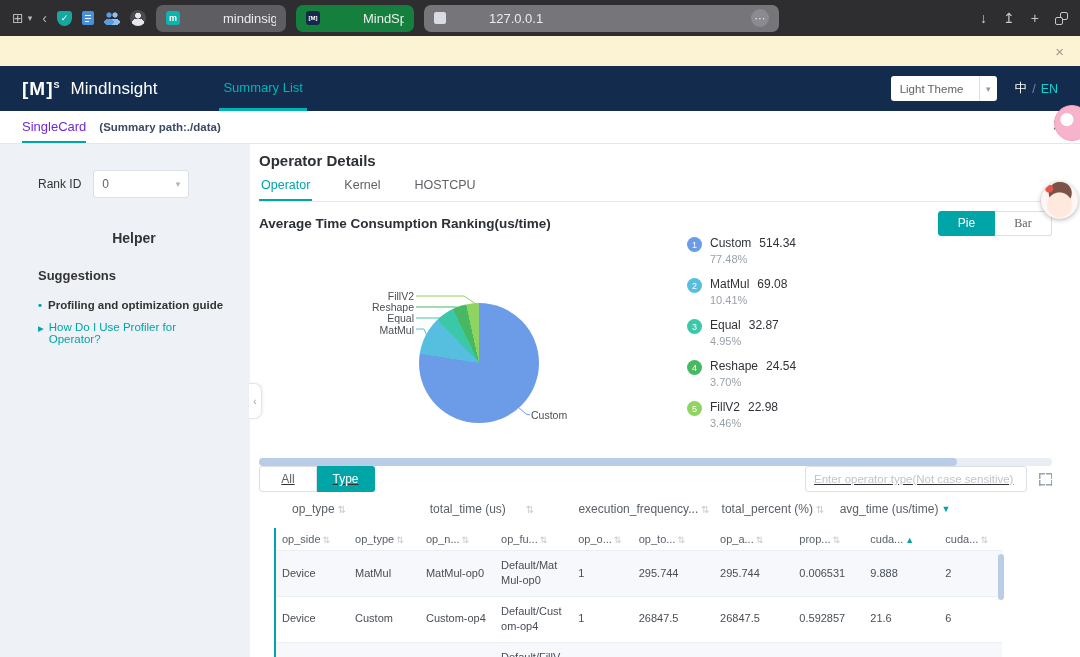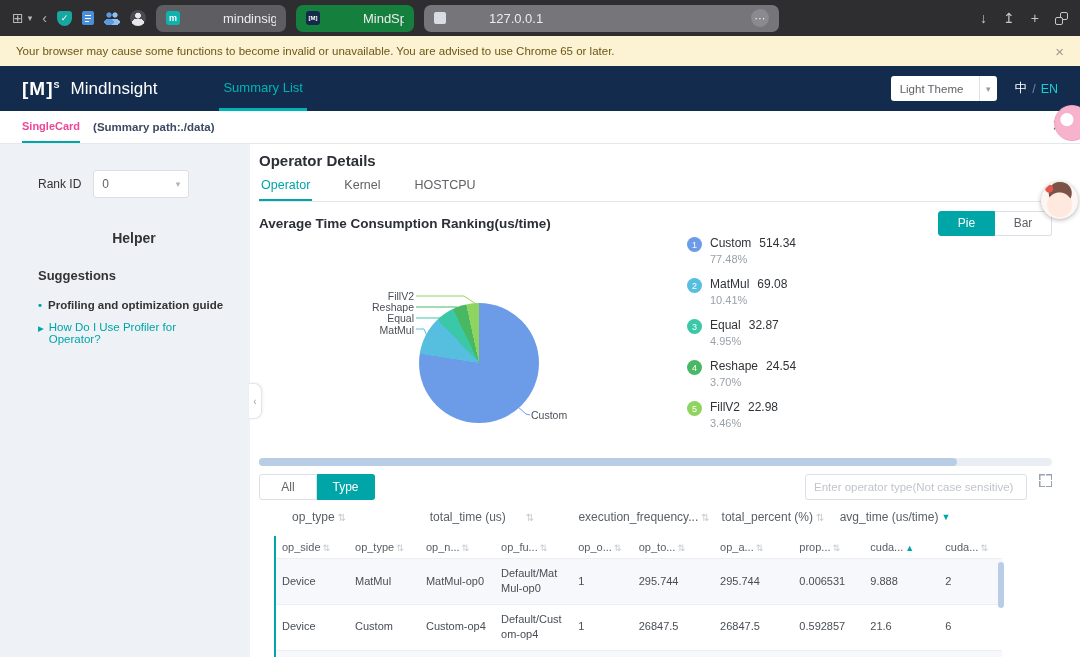"Your browser may cause some" span { html: <span>Your browser may cause some functions to become invalid or unavailable. You are advised to use Chrome 65 or later.</span> -> none }
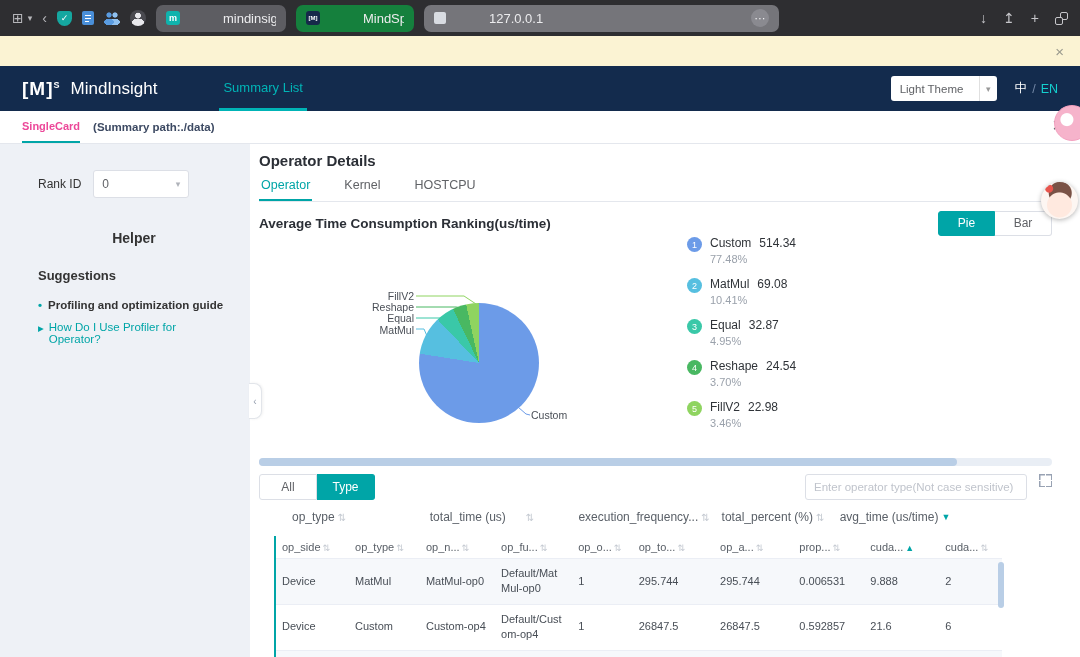"SingleCard" .sc-tab { color: #ec4899 -> #6d28d9; font-size: 11px -> 13px; font-weight: bold -> normal }
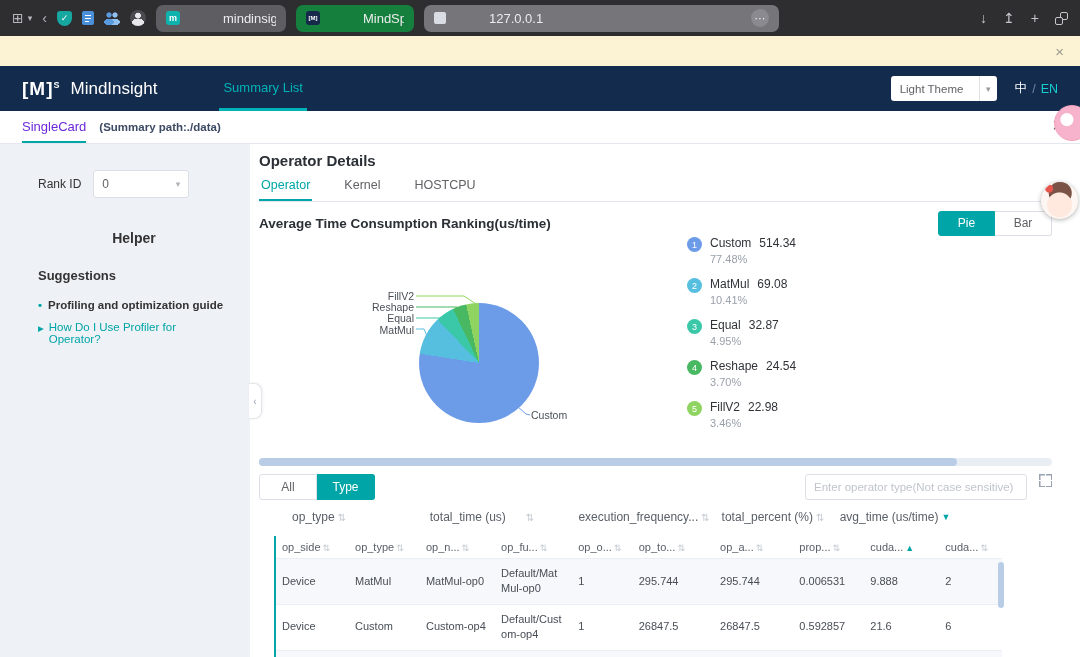"Bar" .seg:last-child { font-family: none -> Liberation Serif, serif }
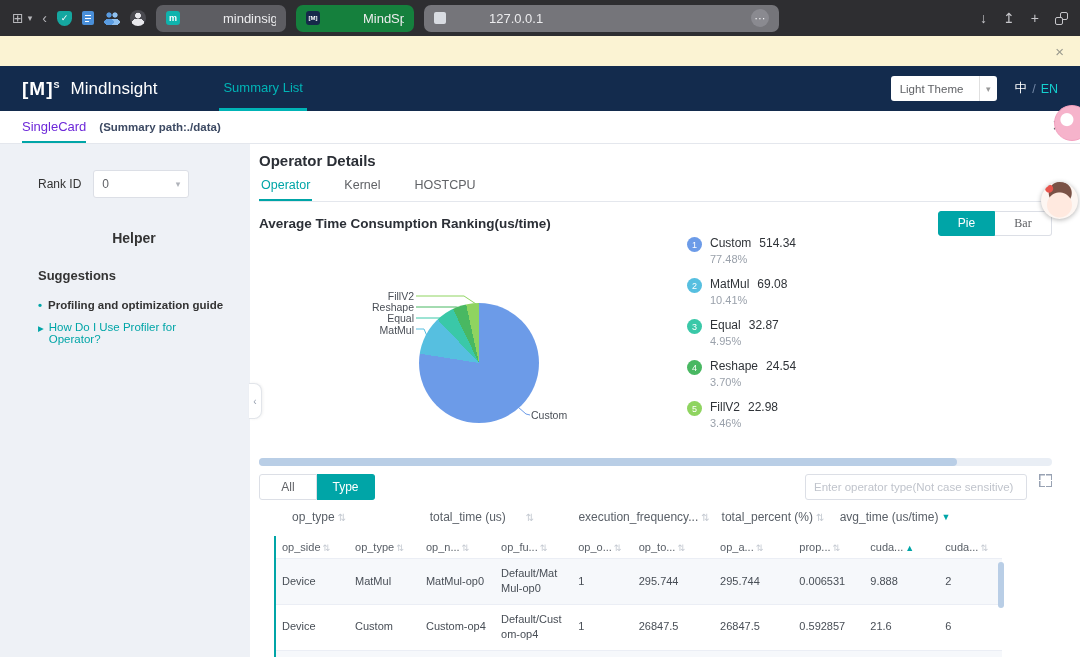"All" .filter-row { align-items: flex-start -> center; margin-top: 8px -> none; text-decoration: none -> underline }
